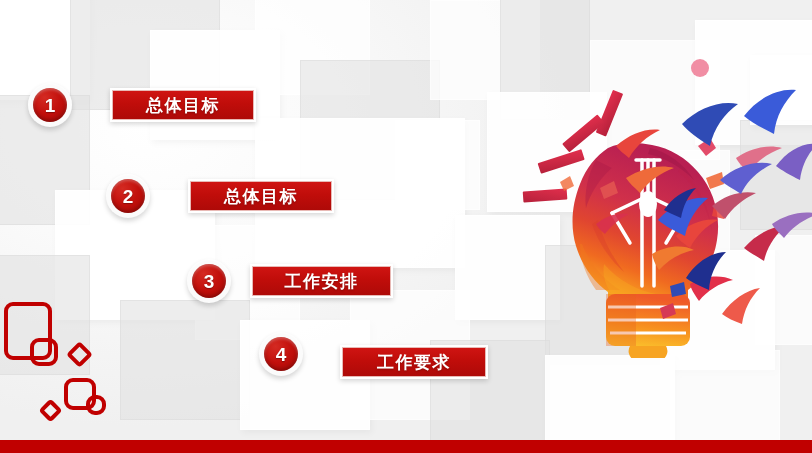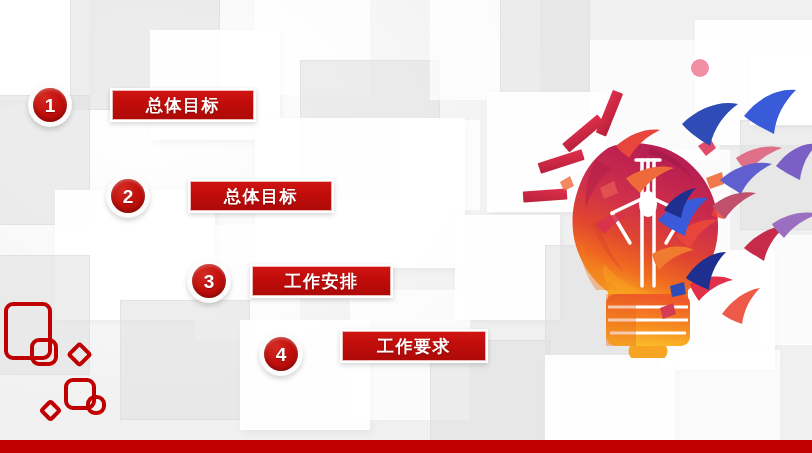"工作要求" div.banner { top: 329px -> 345px }
